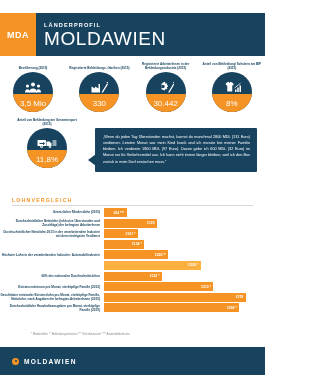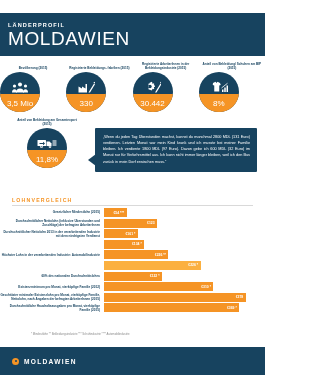"MDA" div.logo { html: none -> <div> <span>MDA</span> </div> }
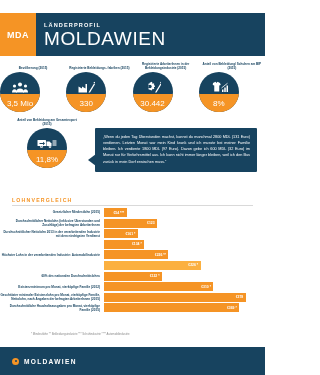"3,5 Mio" .stat { align-items: none -> center }
